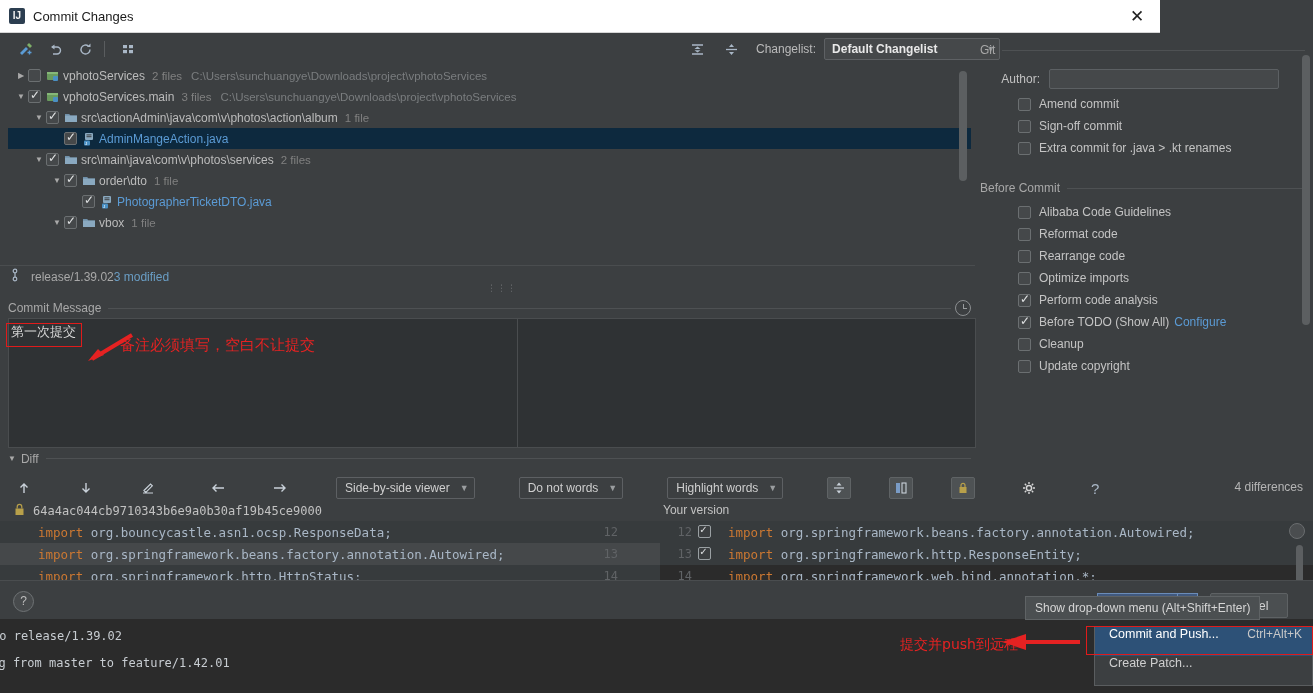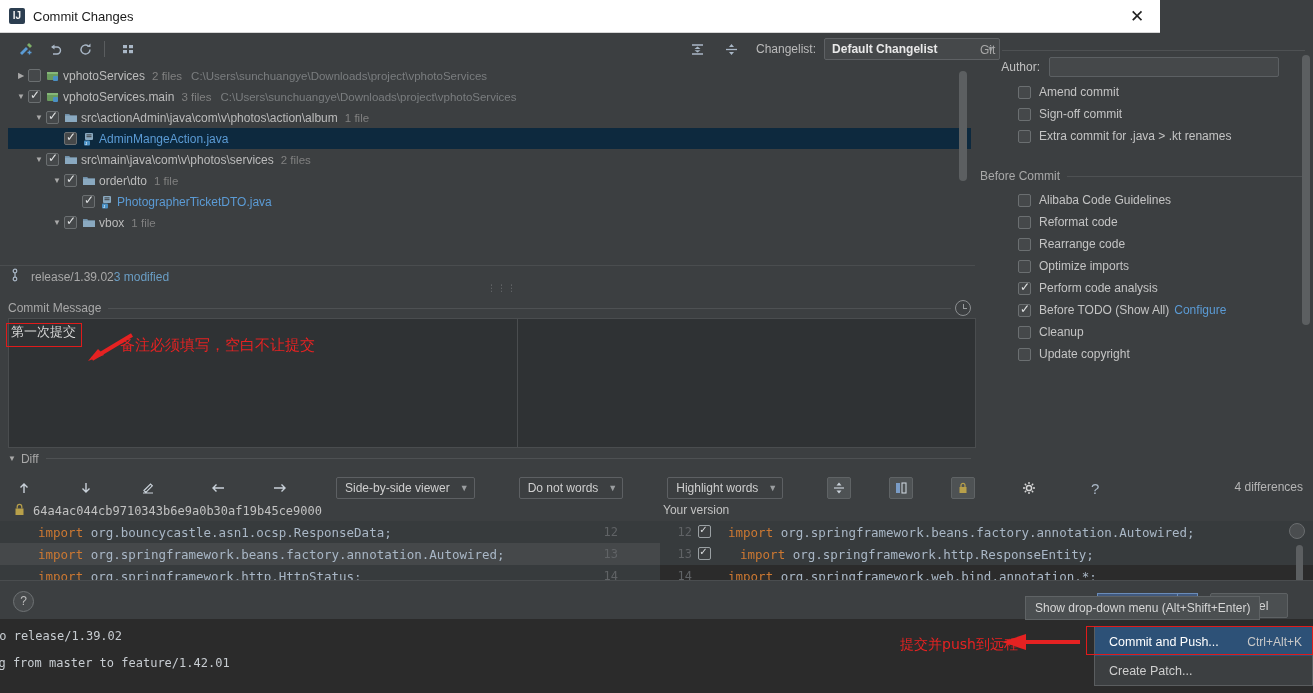"Author:" .author-row { margin-top: none -> 12px }
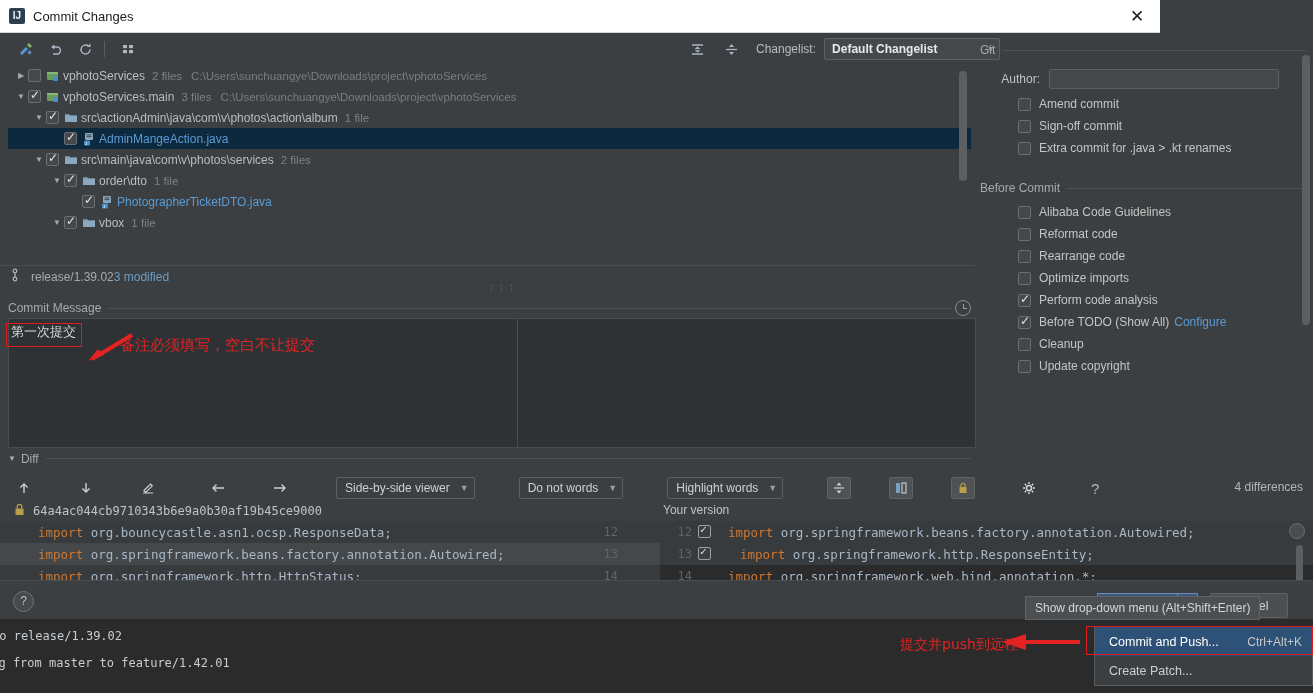"import org.springframework.http.ResponseEntity;" span.code-text { left: 80px -> 68px }
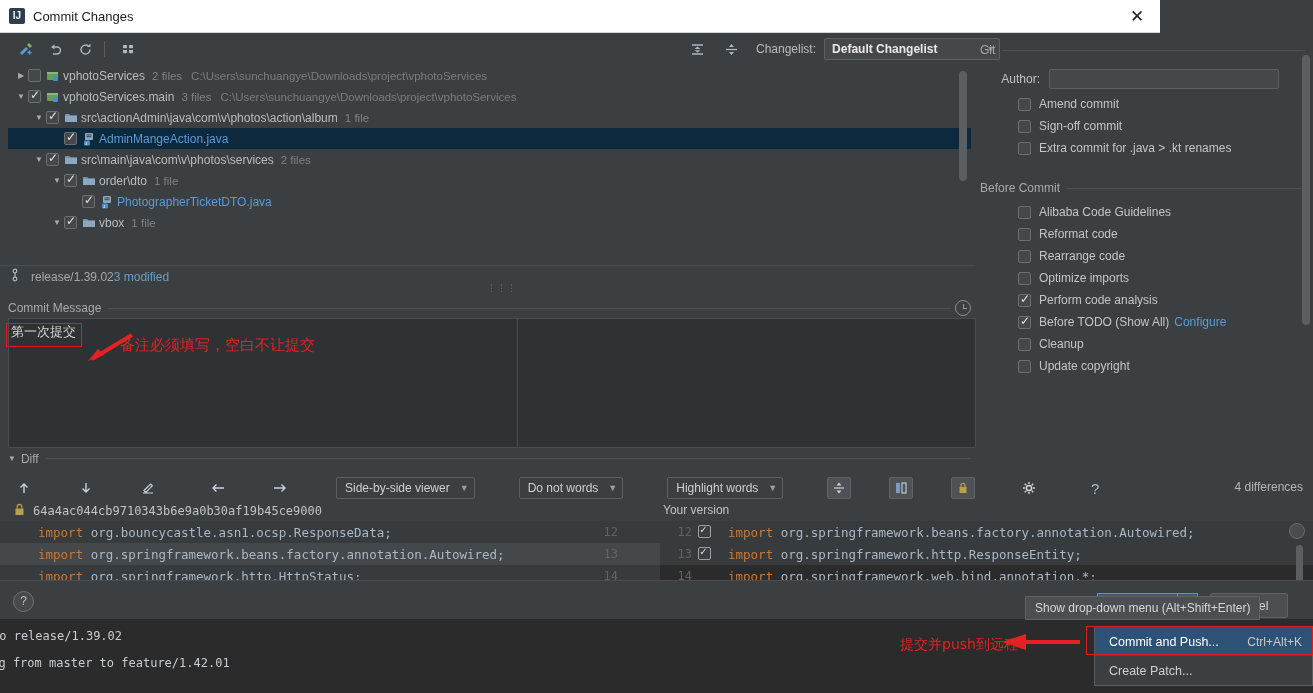"Commit and Push..." .dd-item { align-items: center -> none }
